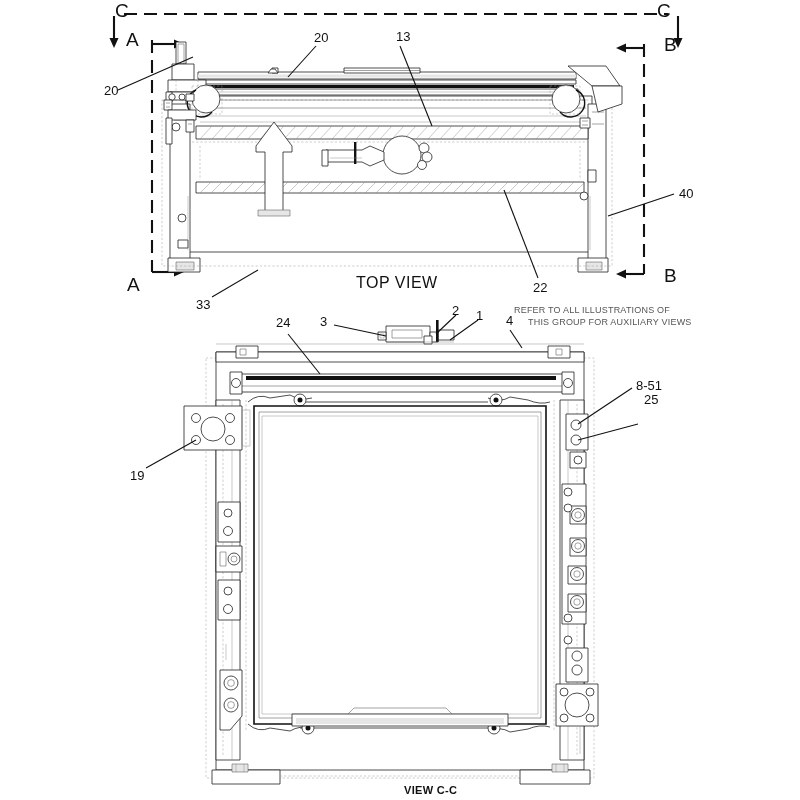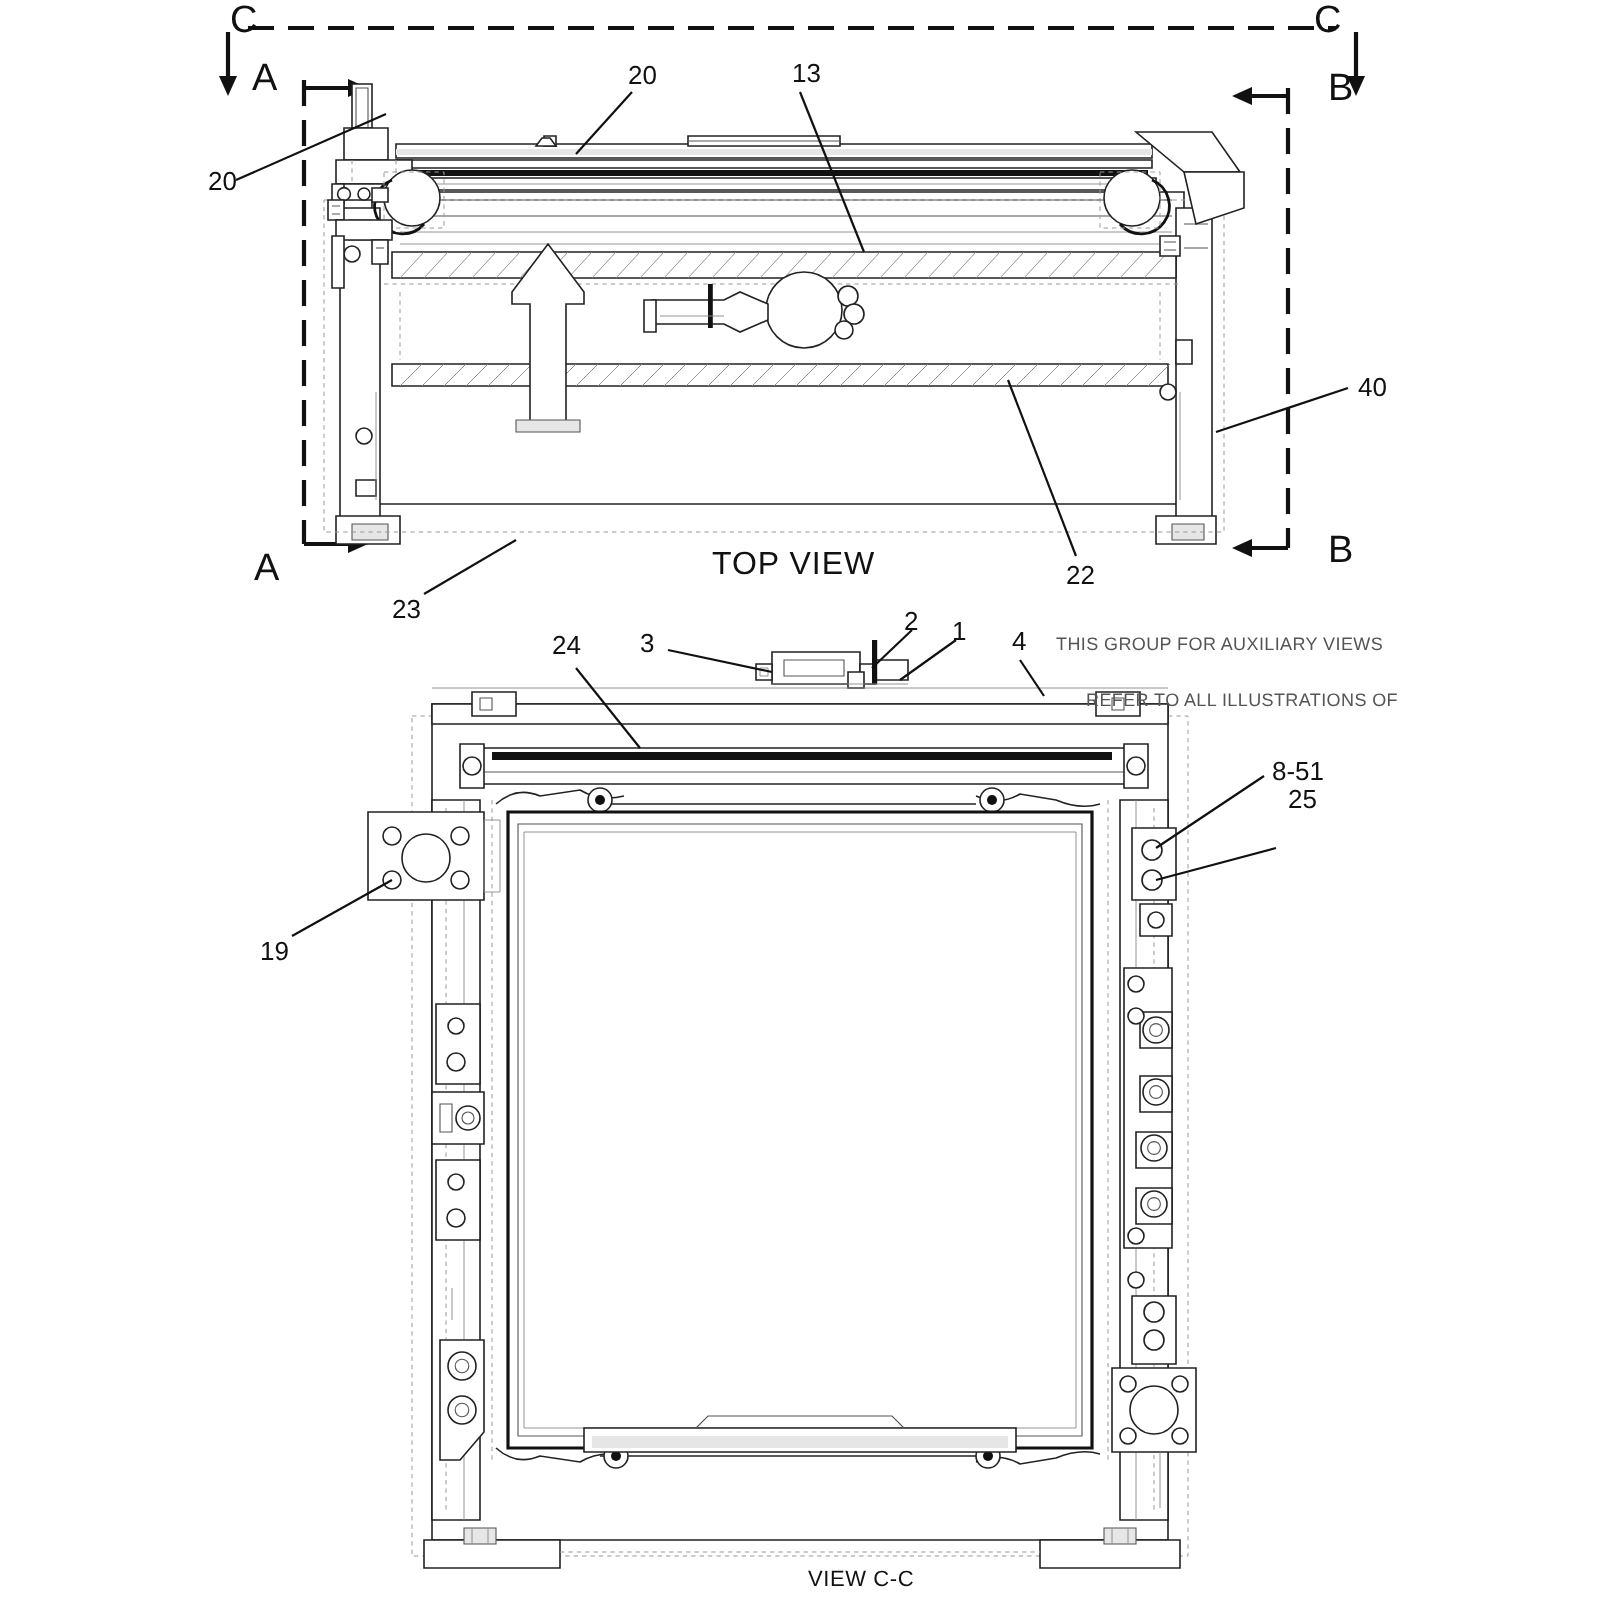"23" div.lbl { text: 23 -> 33 }
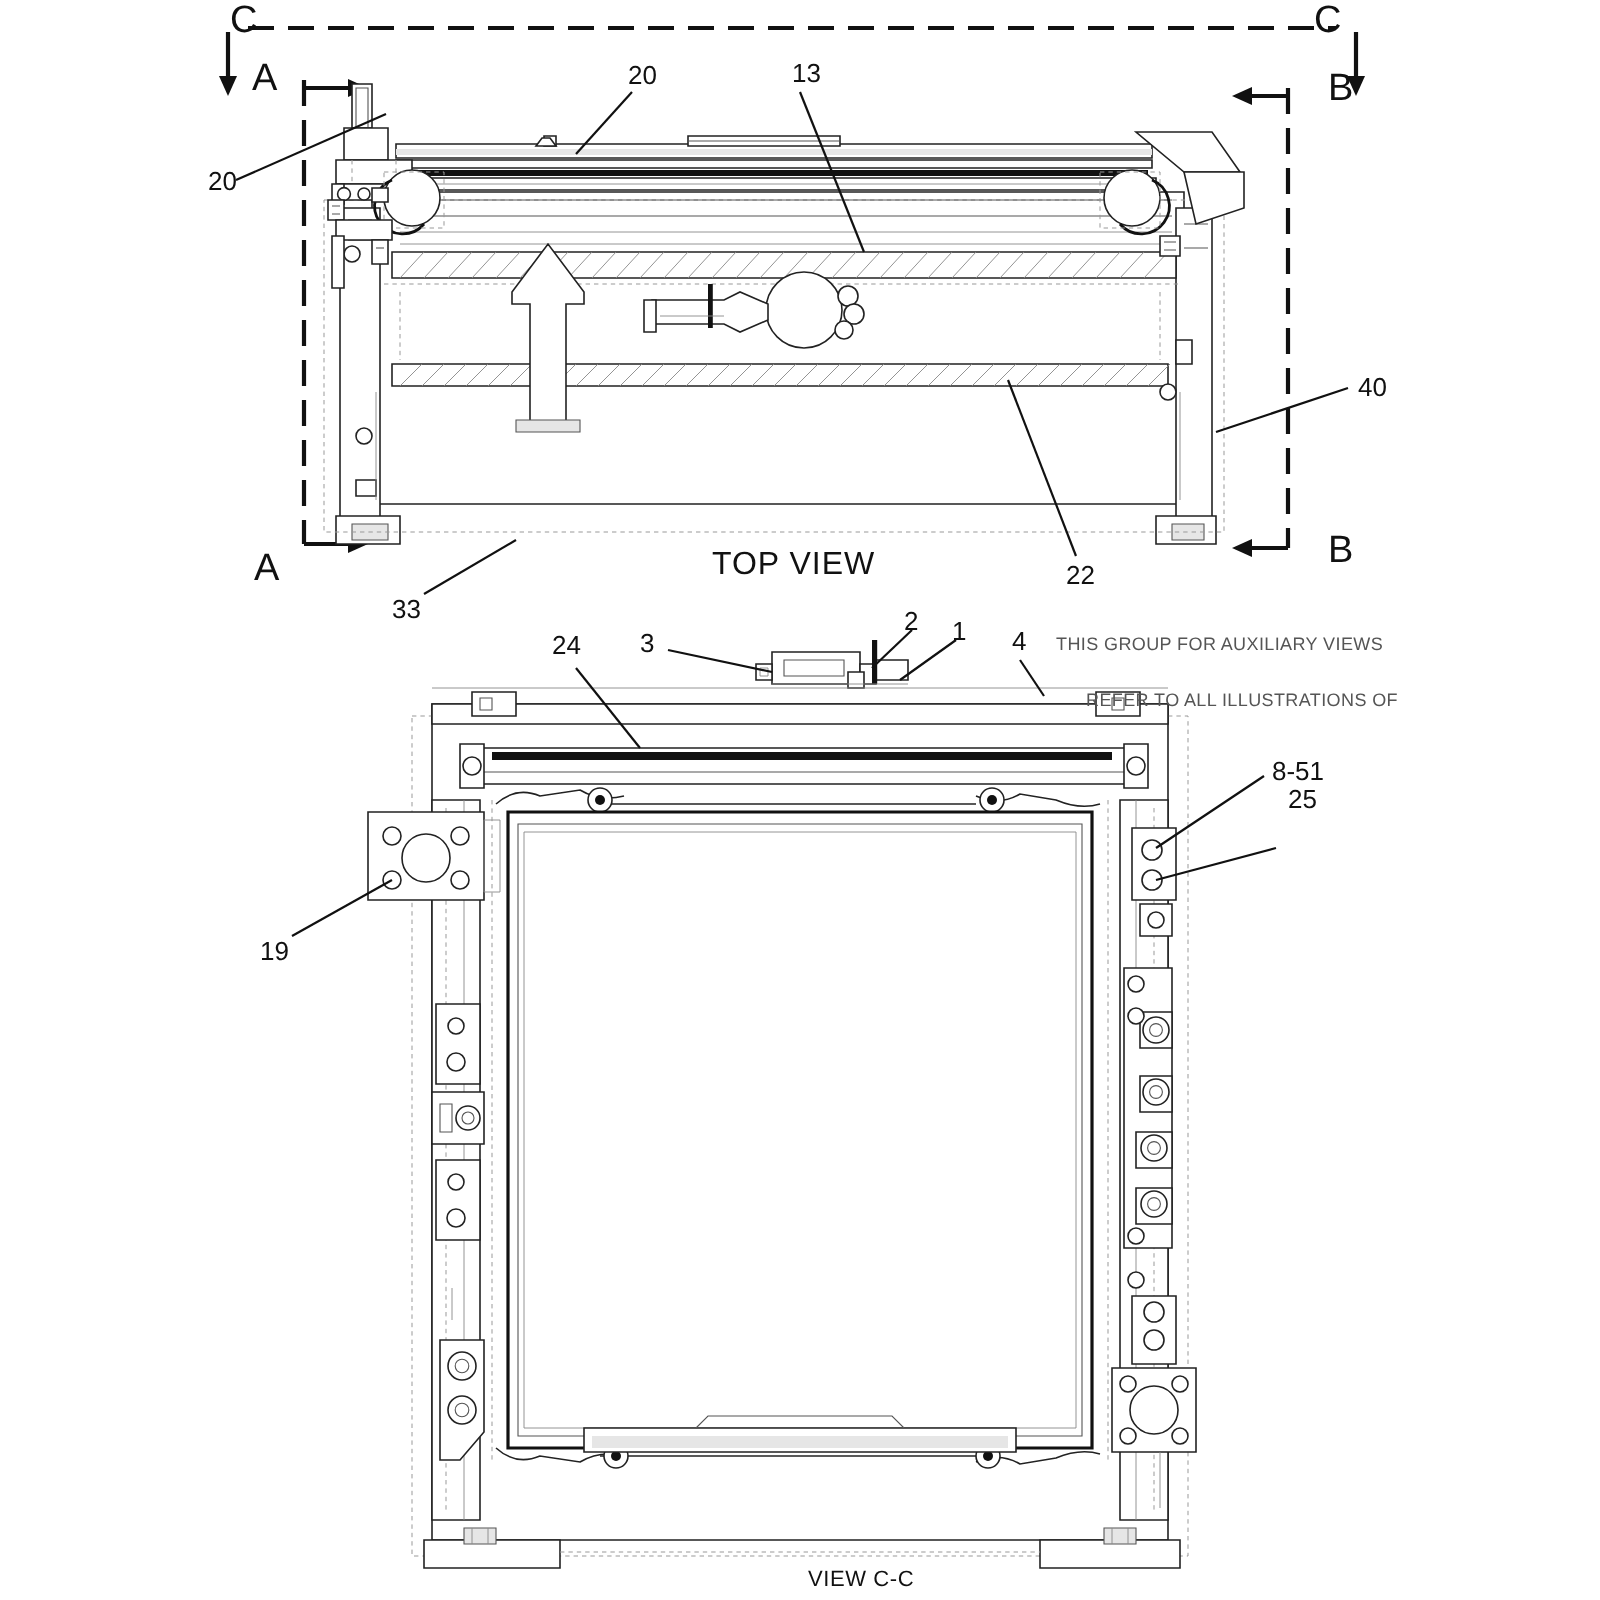"REFER TO ALL ILLUSTRATIONS OF" div.lbl { left: 543px -> 514px; margin-top: 40px -> none }
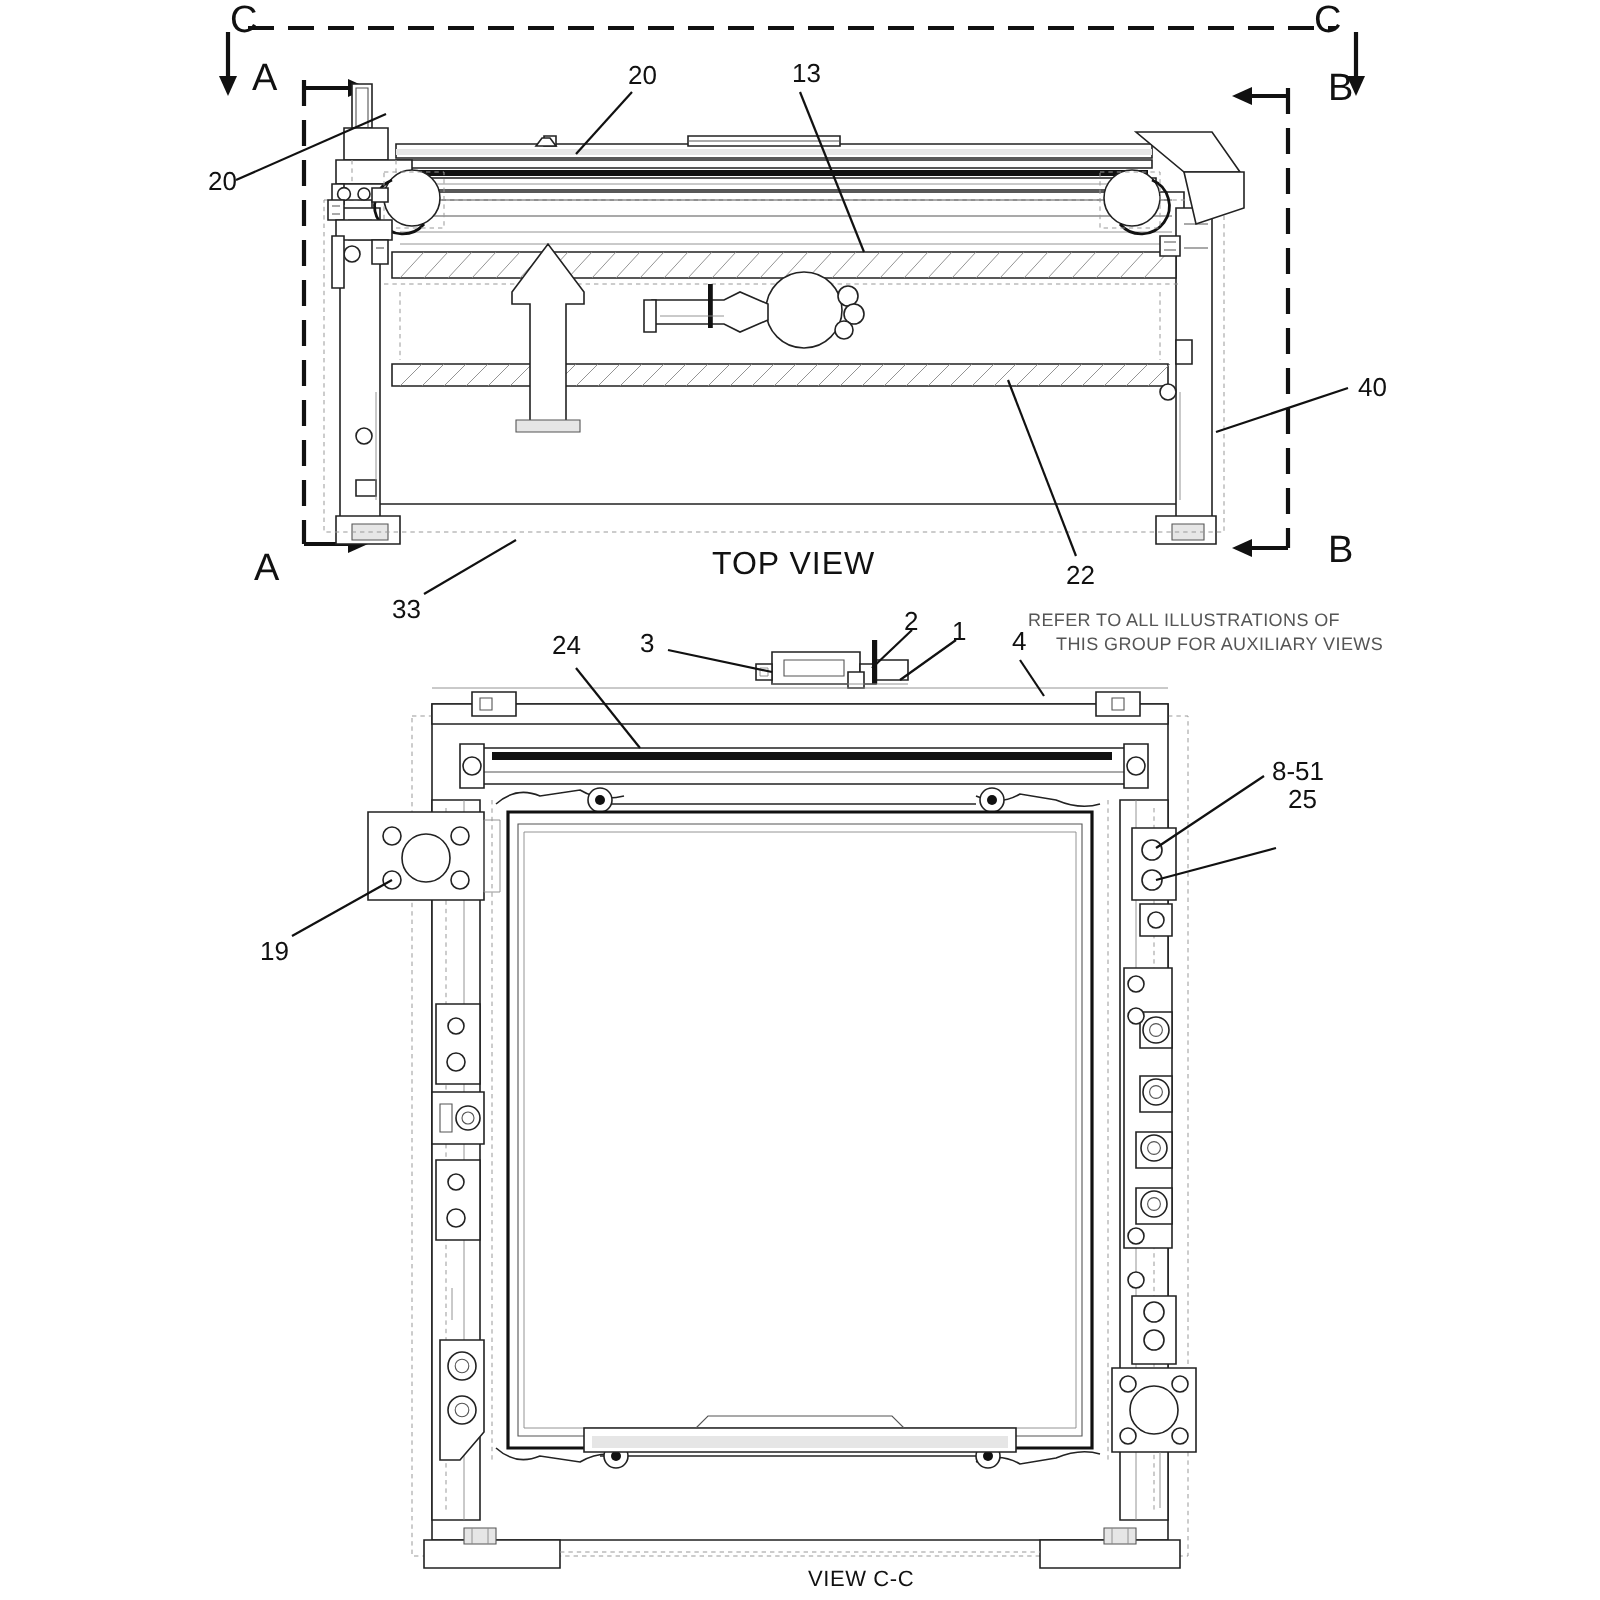"VIEW C-C" div.lbl { font-weight: none -> bold }
